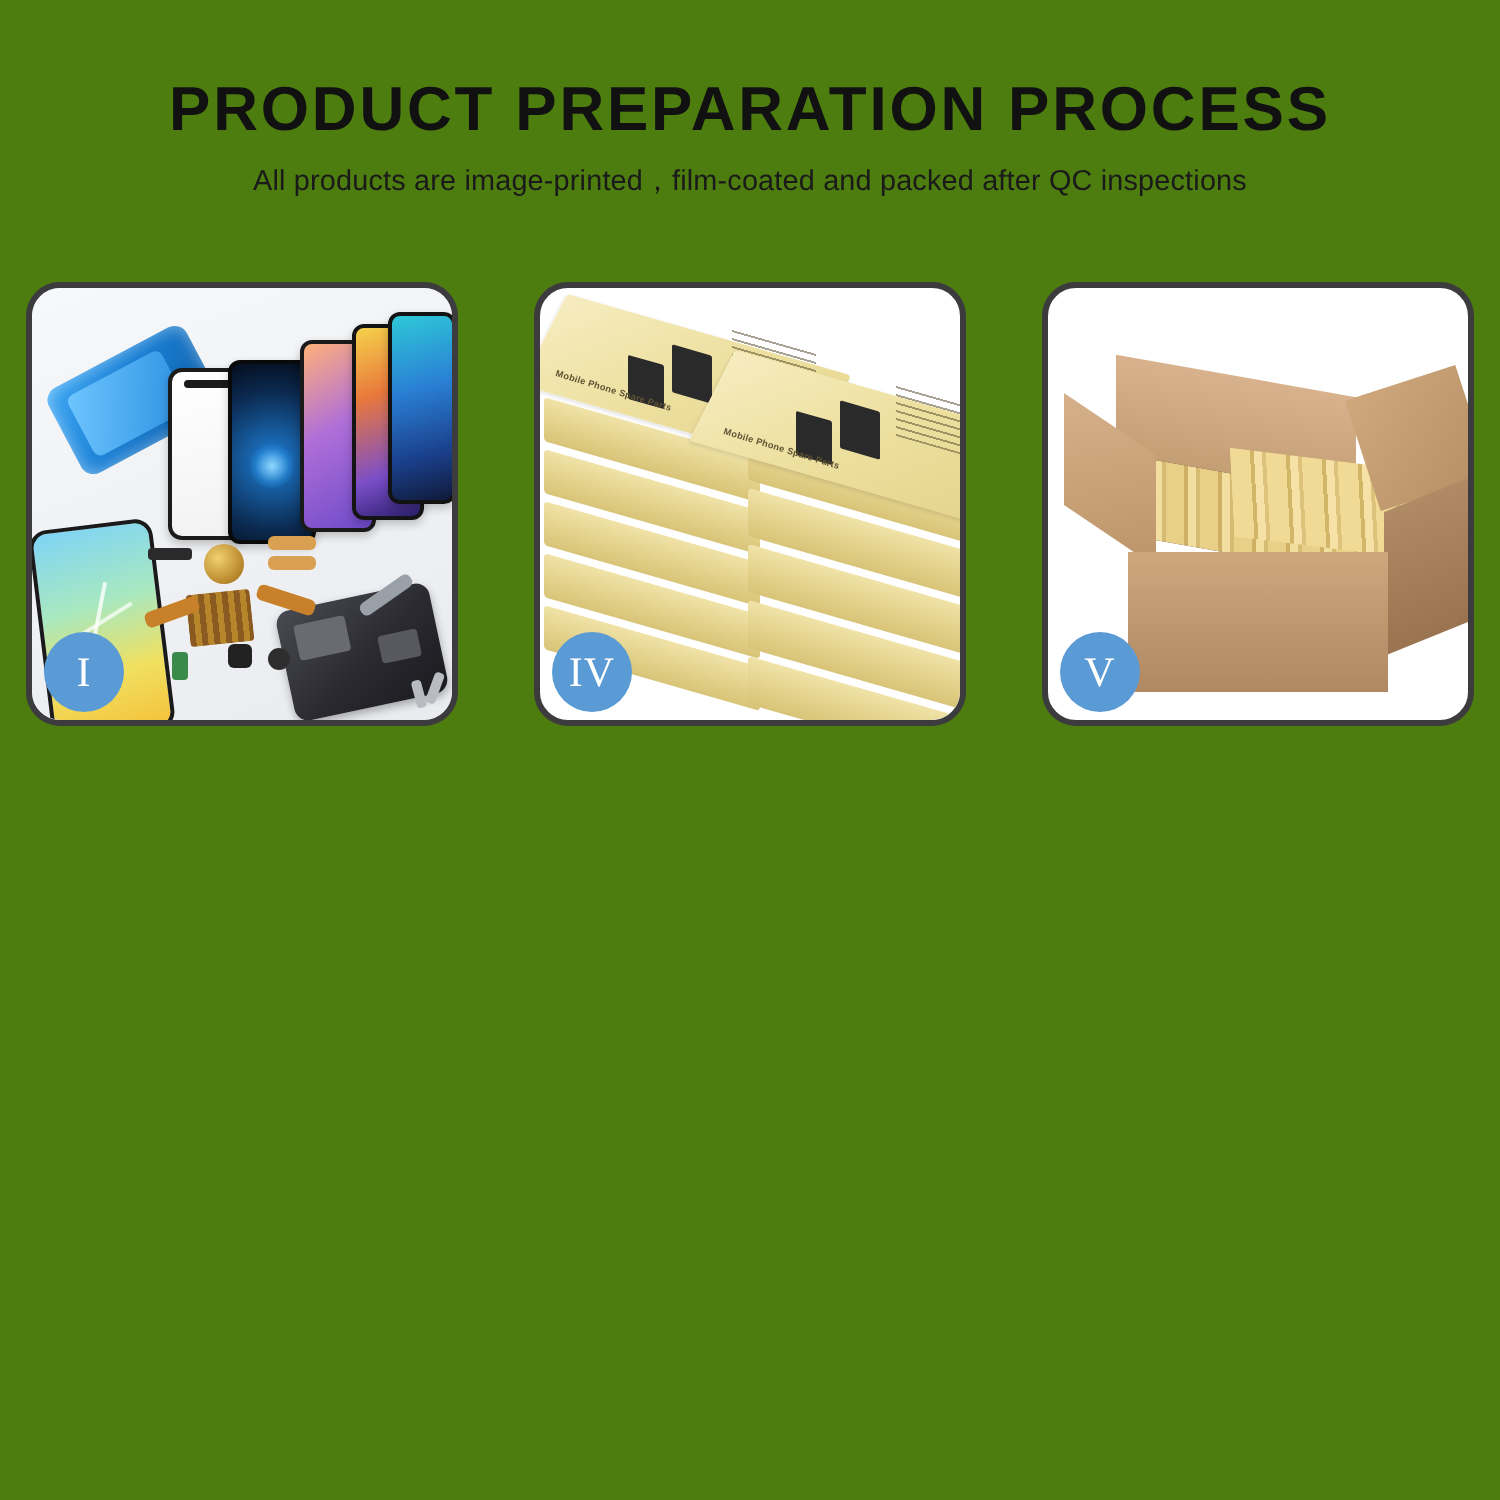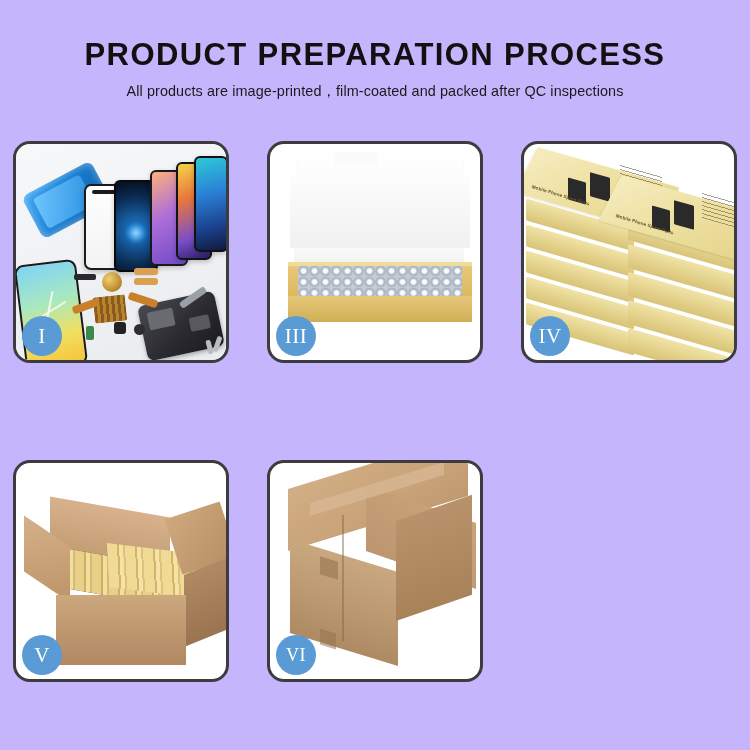"PRODUCT PREPARATION PROCESS" .page { background: #c4b5fd -> #4d7c0f }
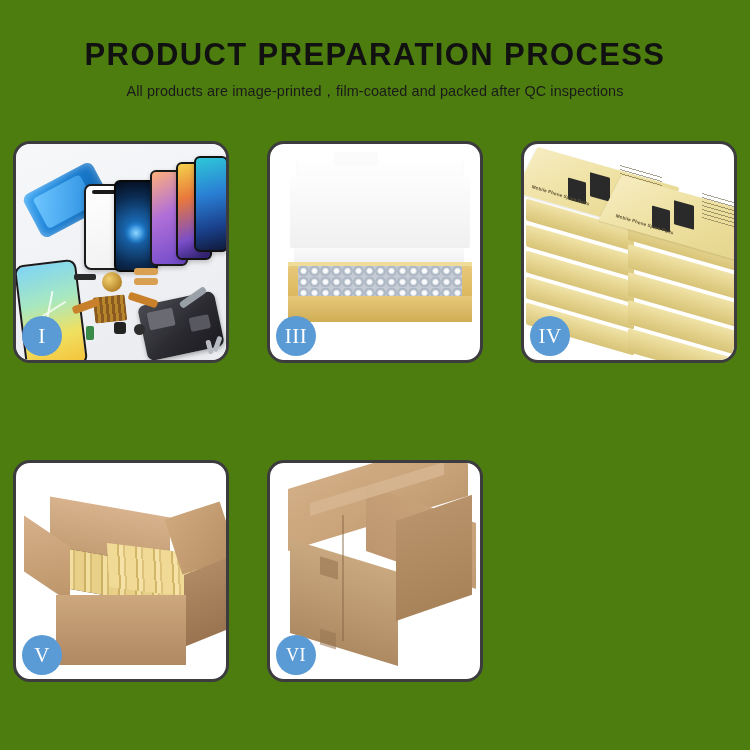"III" div.panel { html: <div> <div> <div></div> <div></div> <div></div> <div></div> <div></div> <div></div> <div></div> <div></div> </div> <div>III</div> </div> -> none }
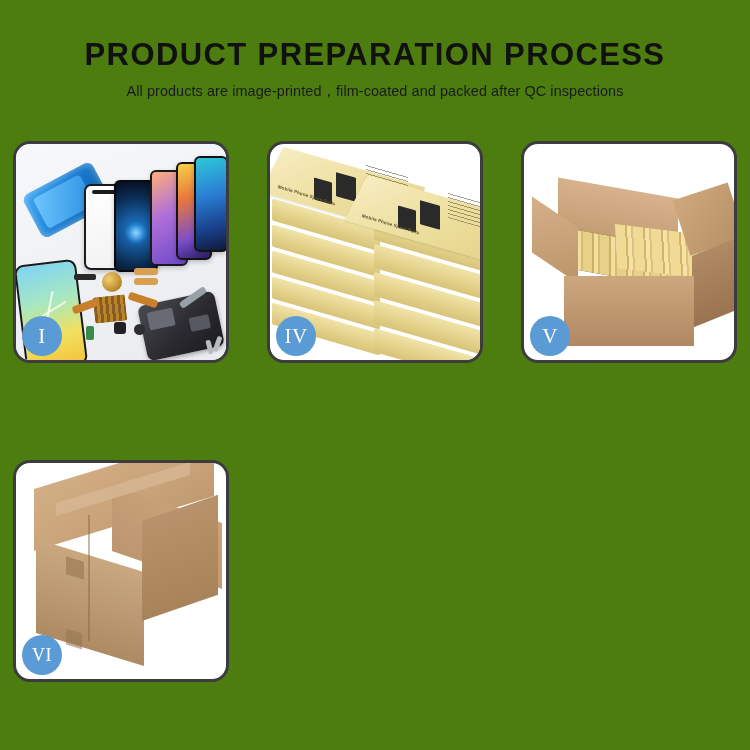"VI" div.panel { html: <div> <div> <div></div> <div></div> <div></div> <div></div> <div></div> <div></div> <div></div> <div></div> </div> <div>VI</div> </div> -> none }
